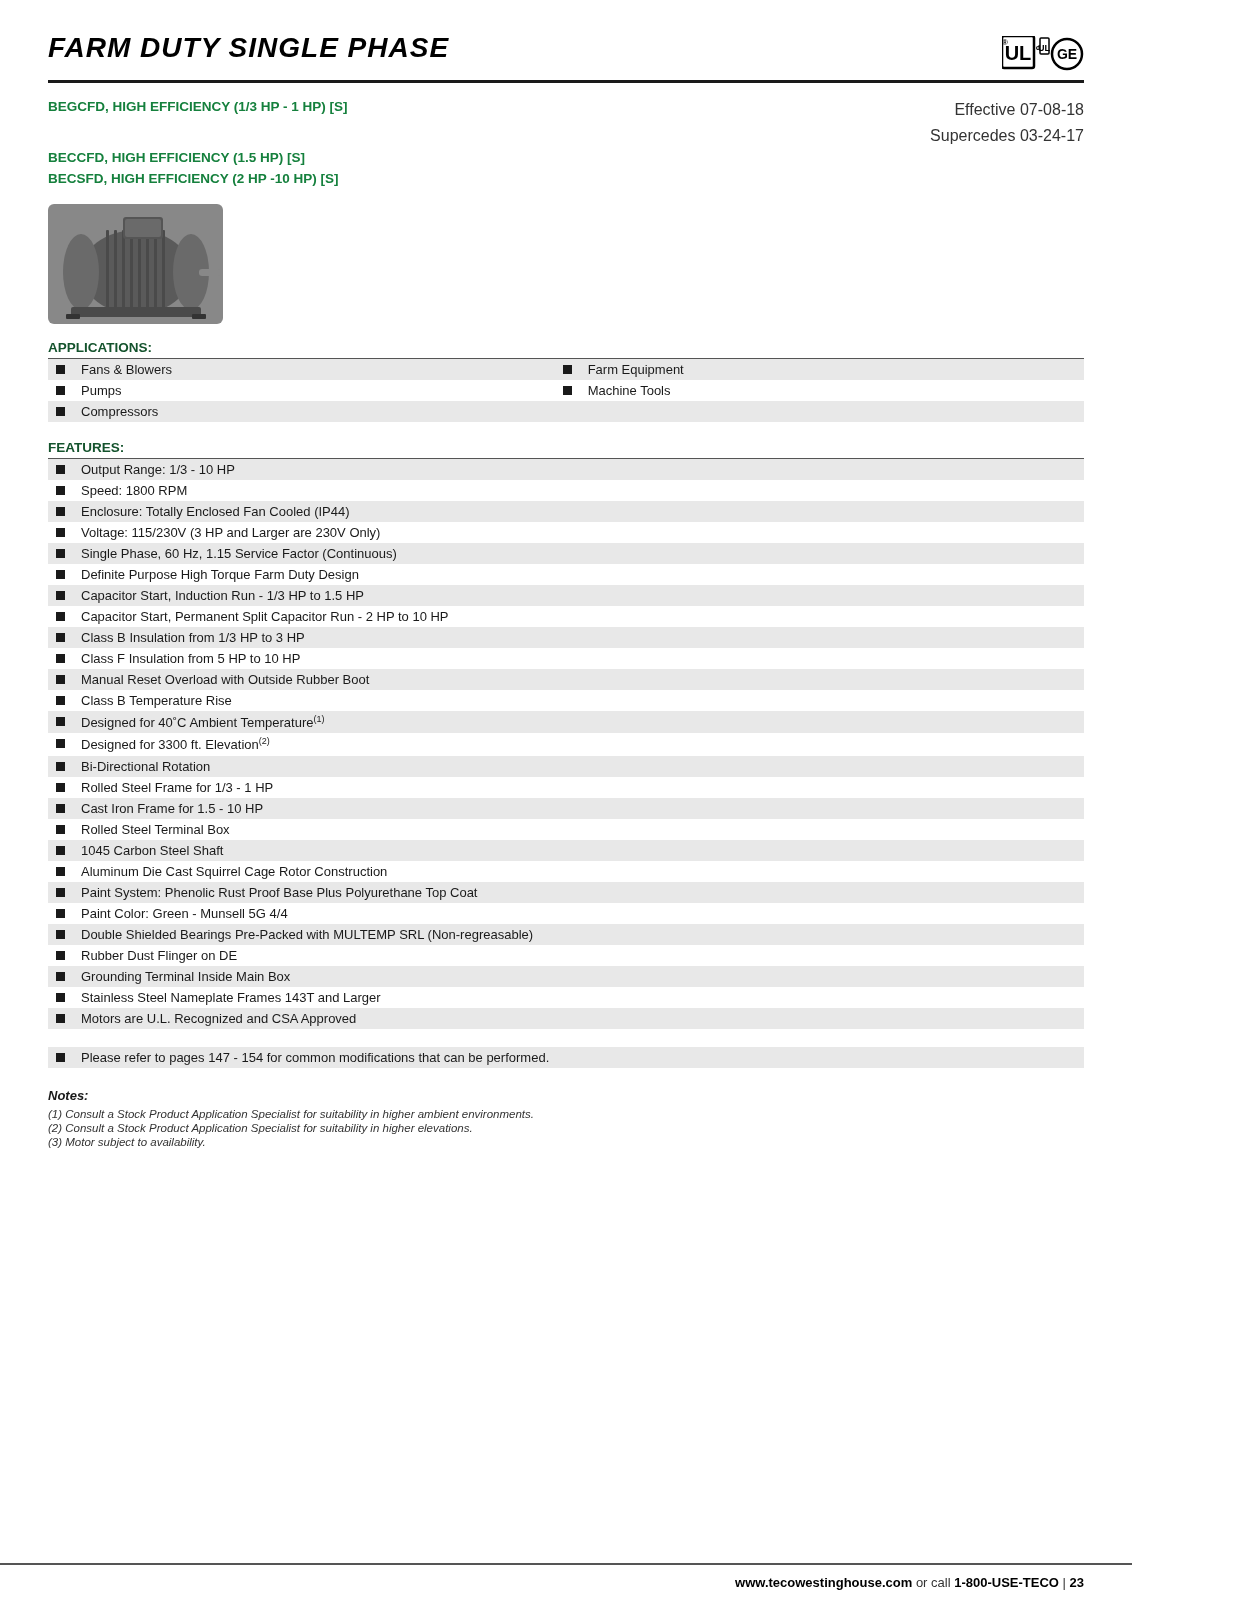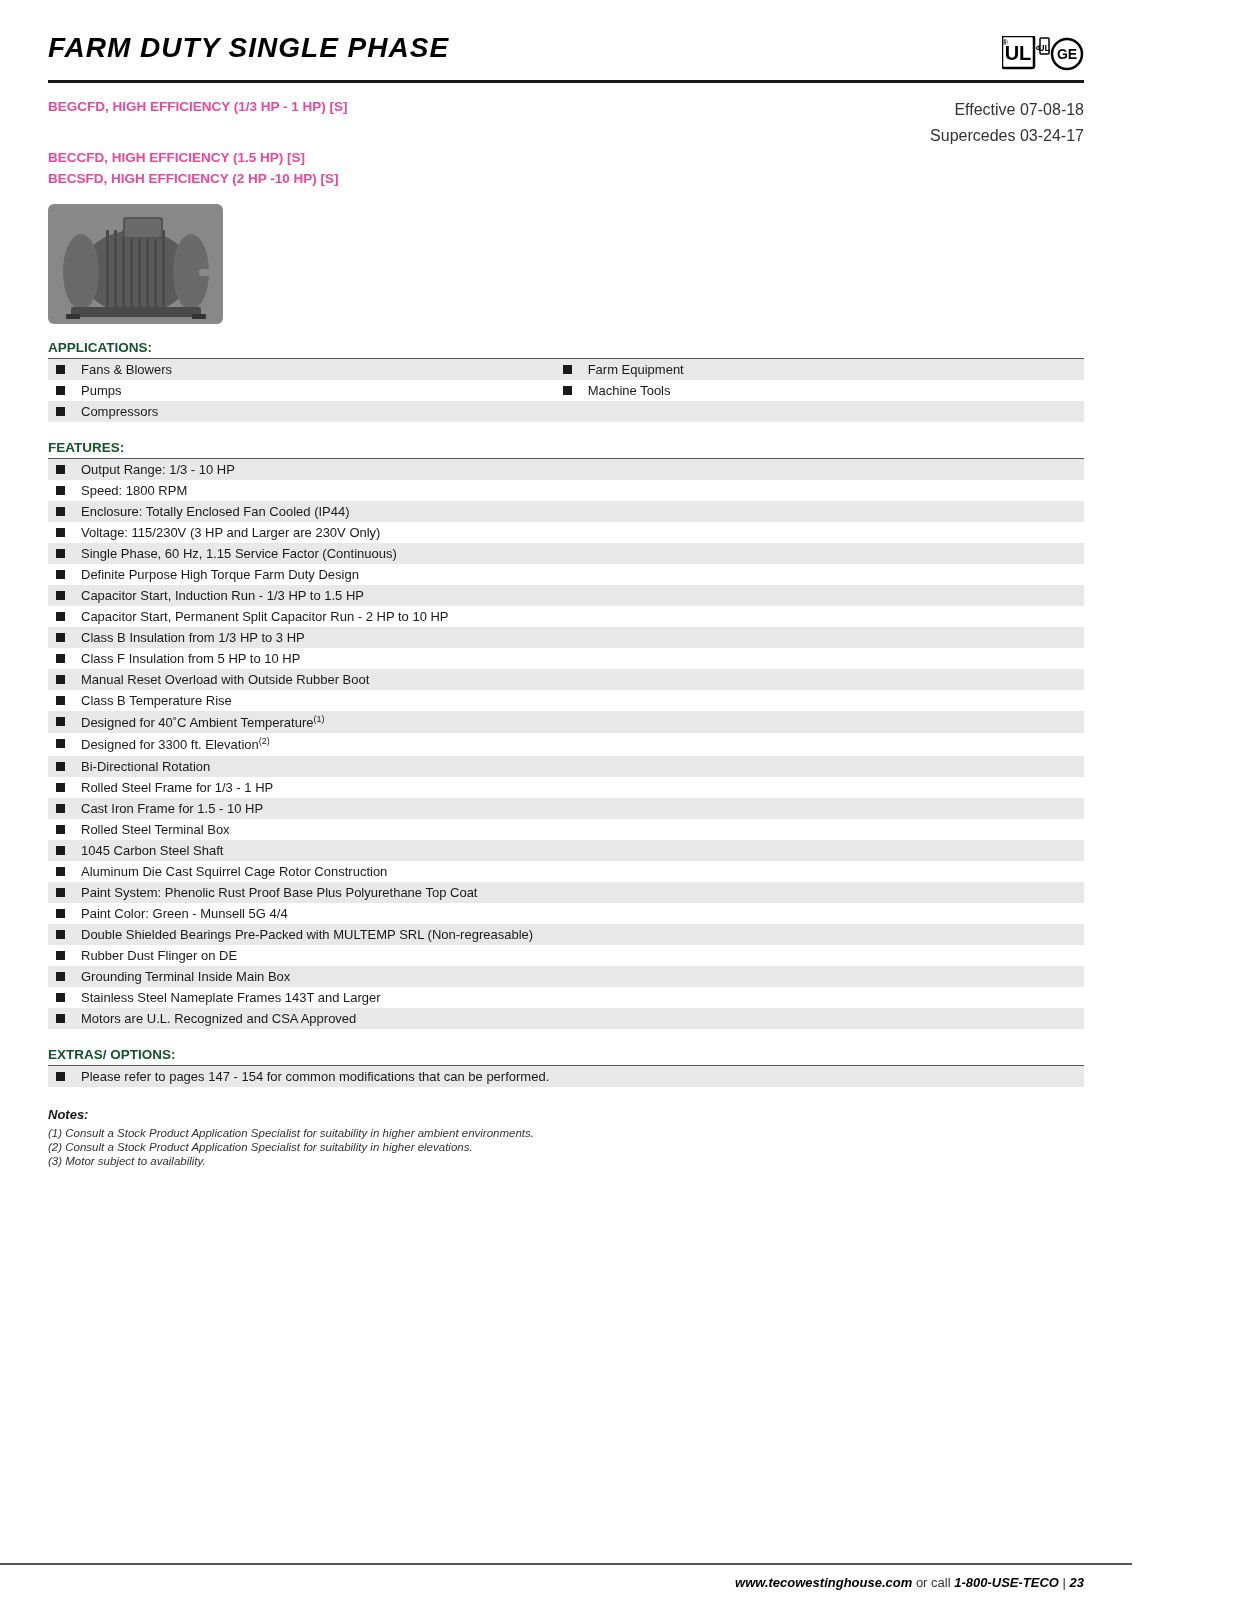"BEGCFD, HIGH EFFICIENCY (1/3 HP" .model-line .model-text { color: #ec4899 -> #15803d }
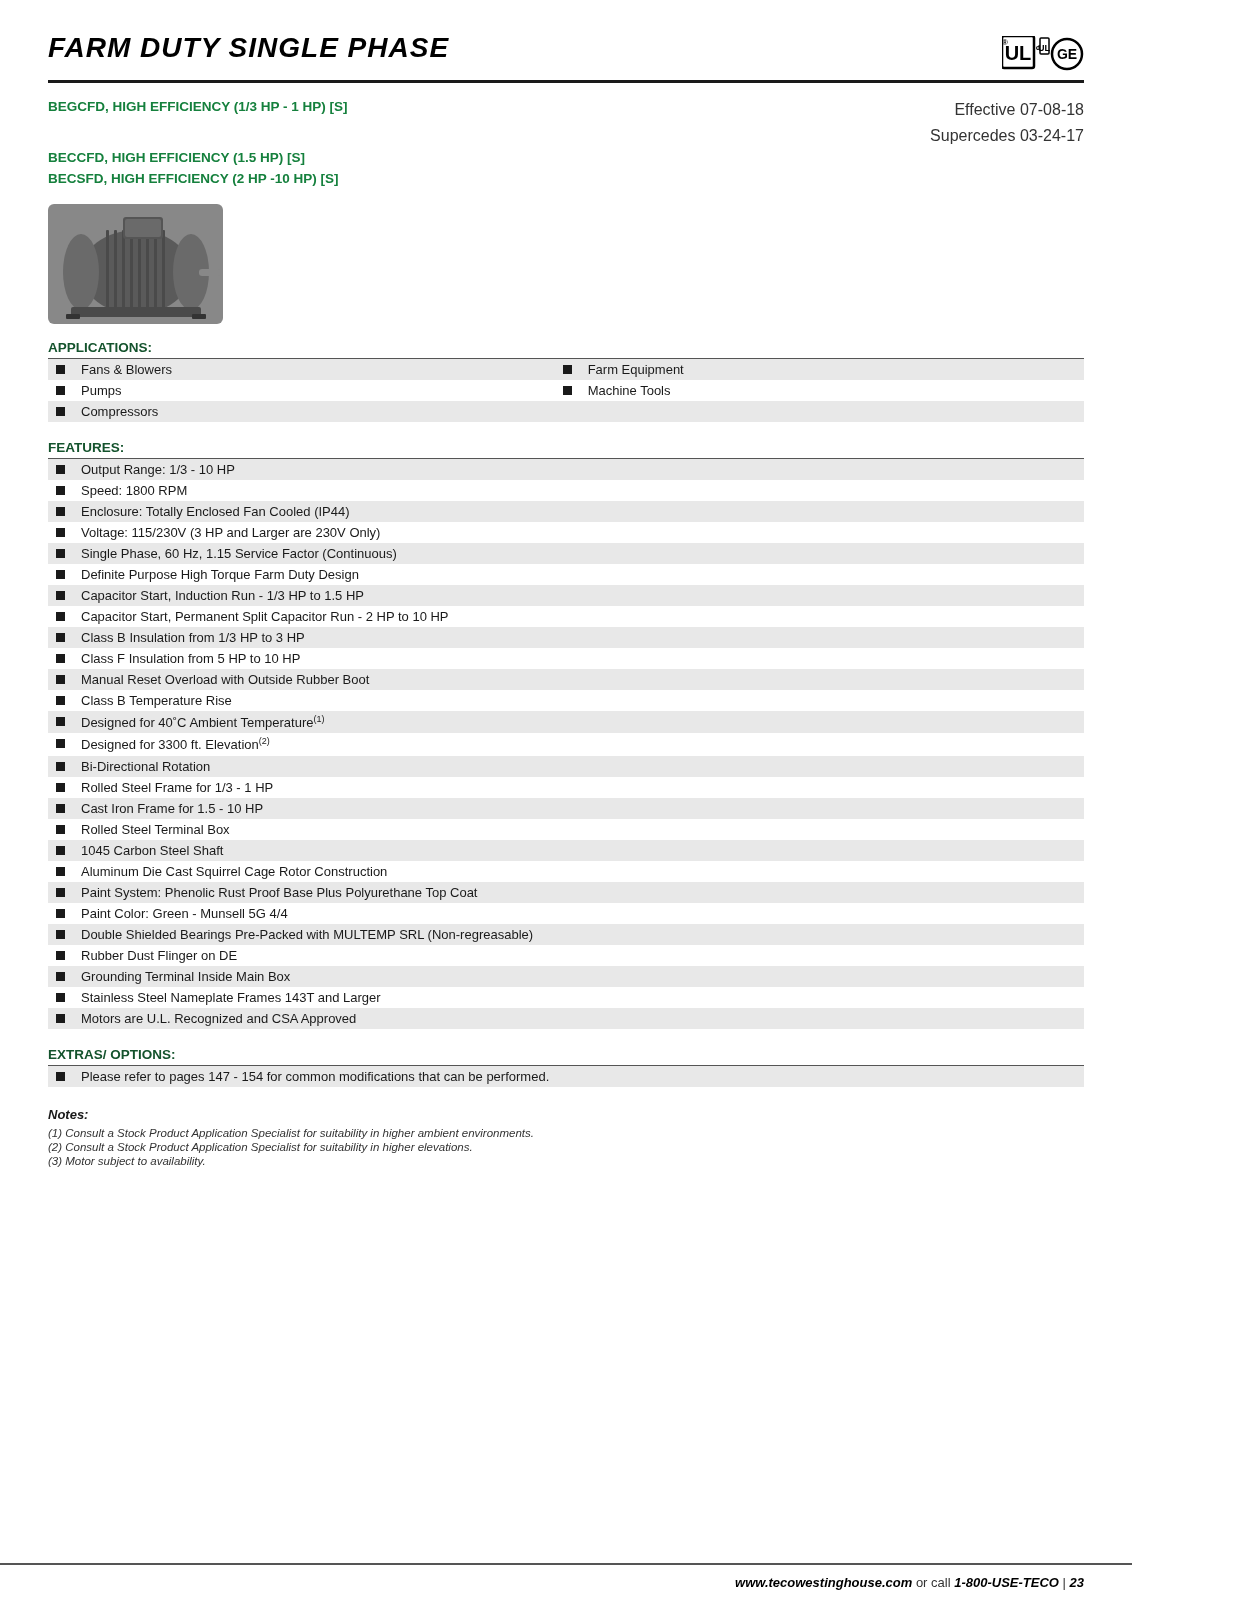"EXTRAS/ OPTIONS:" div.section-header { html: <div>EXTRAS/ OPTIONS:</div> -> none }
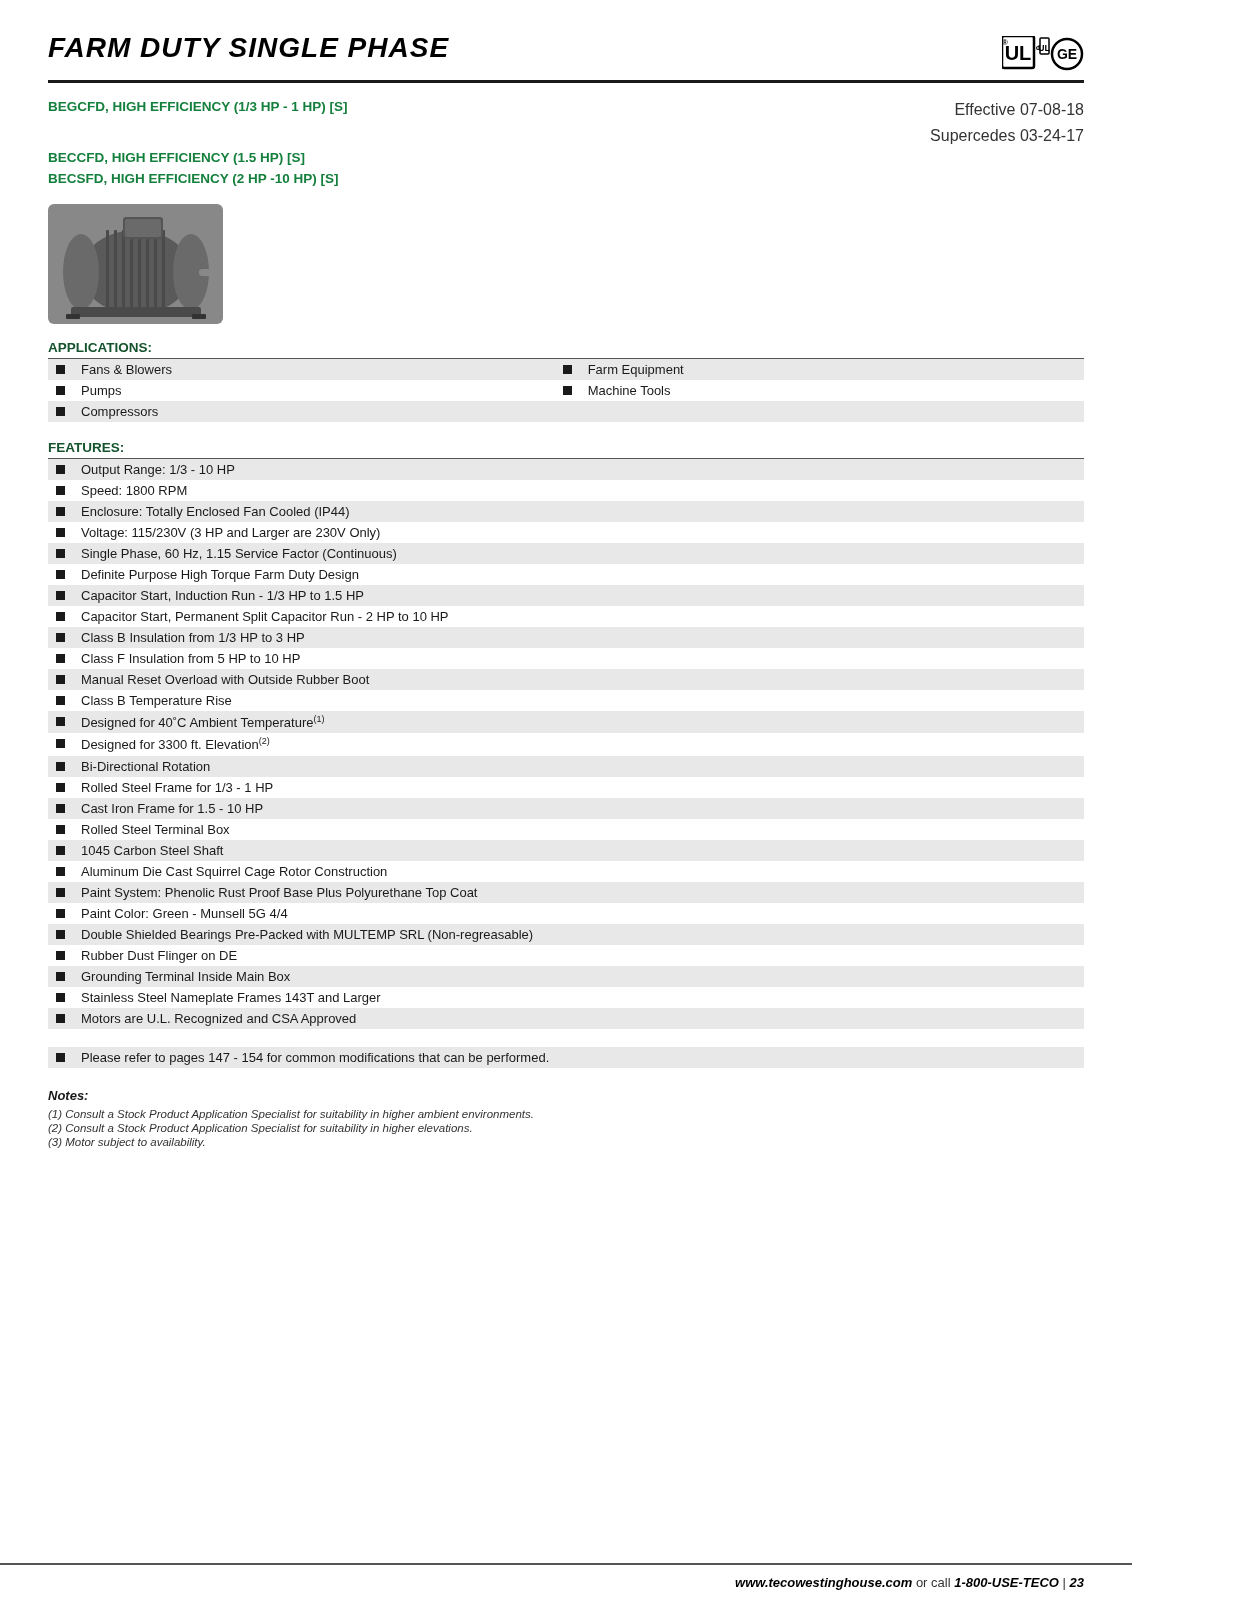"www.tecowestinghouse.com" .footer-text strong { font-style: italic -> none }
